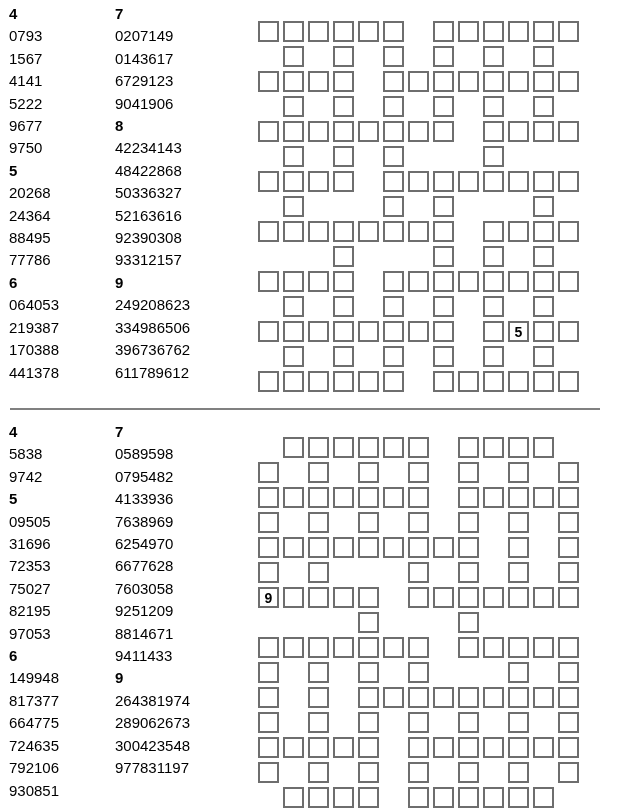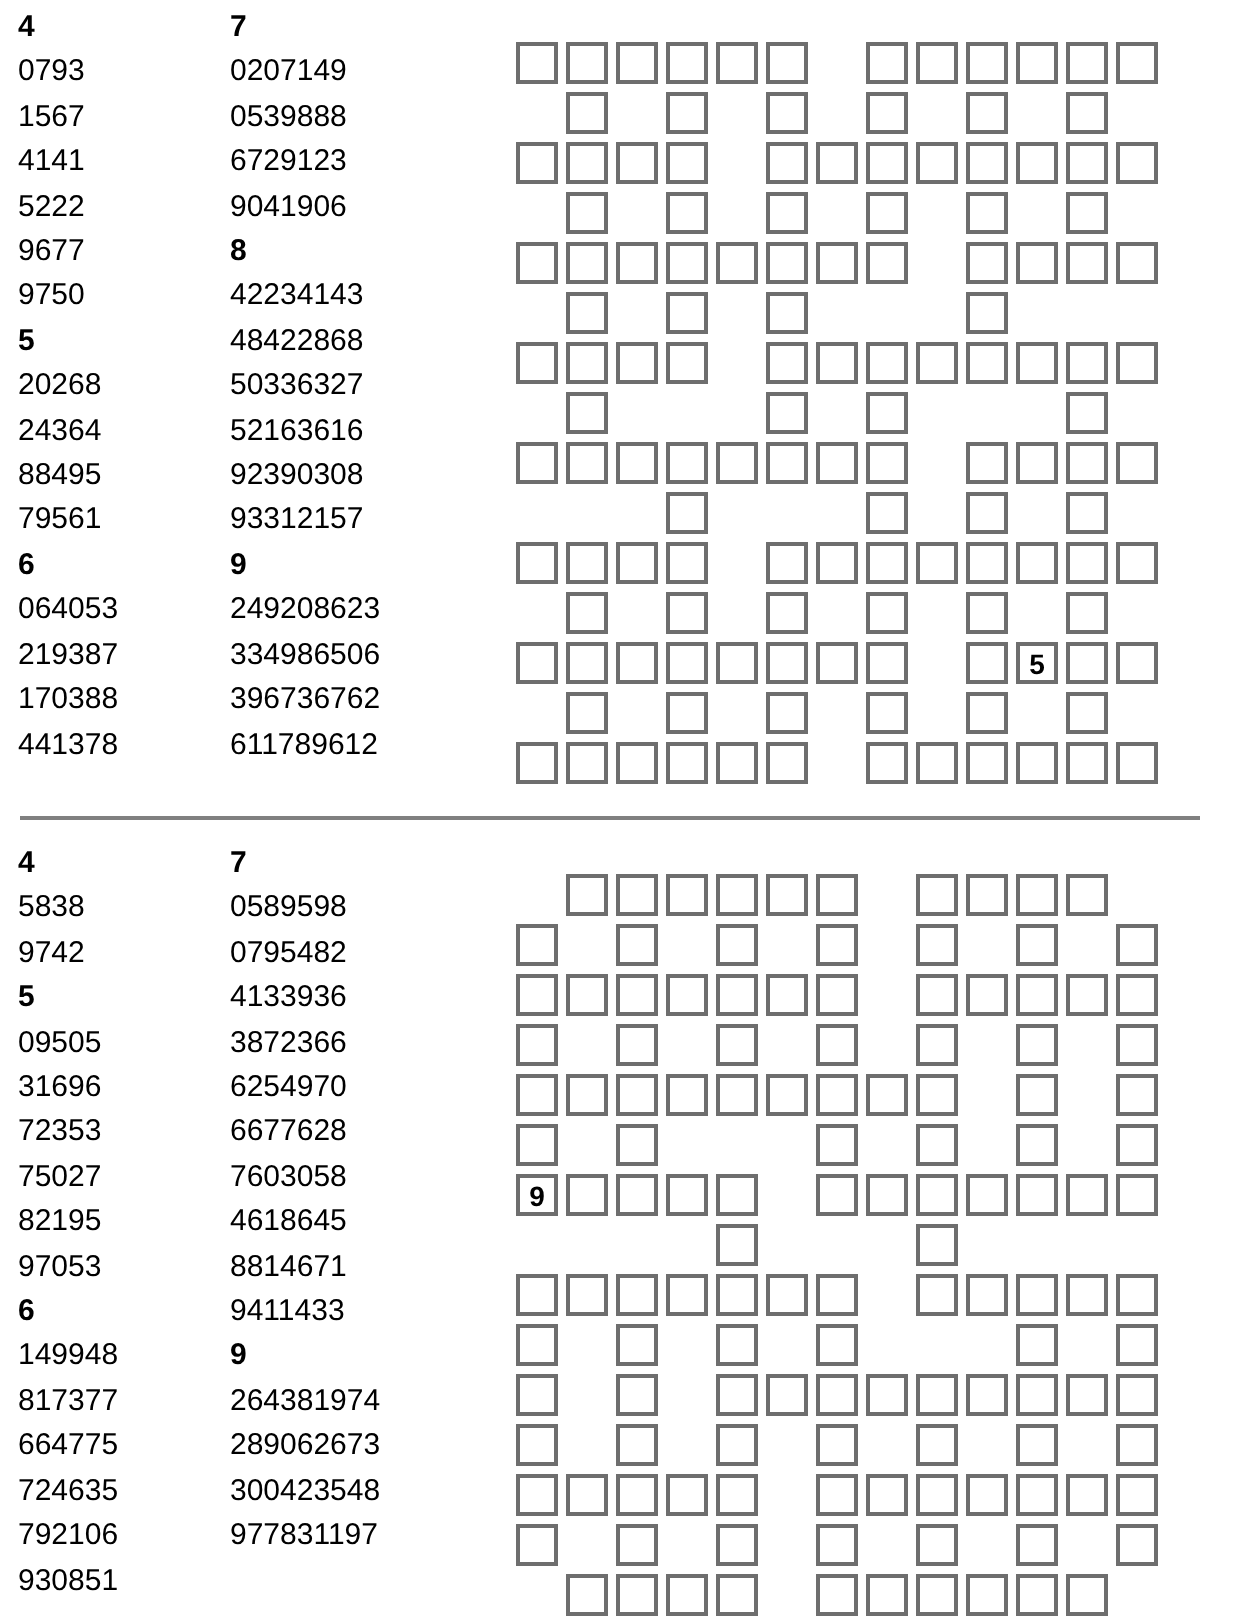"0539888" div.clue-number { text: 0539888 -> 0143617 }
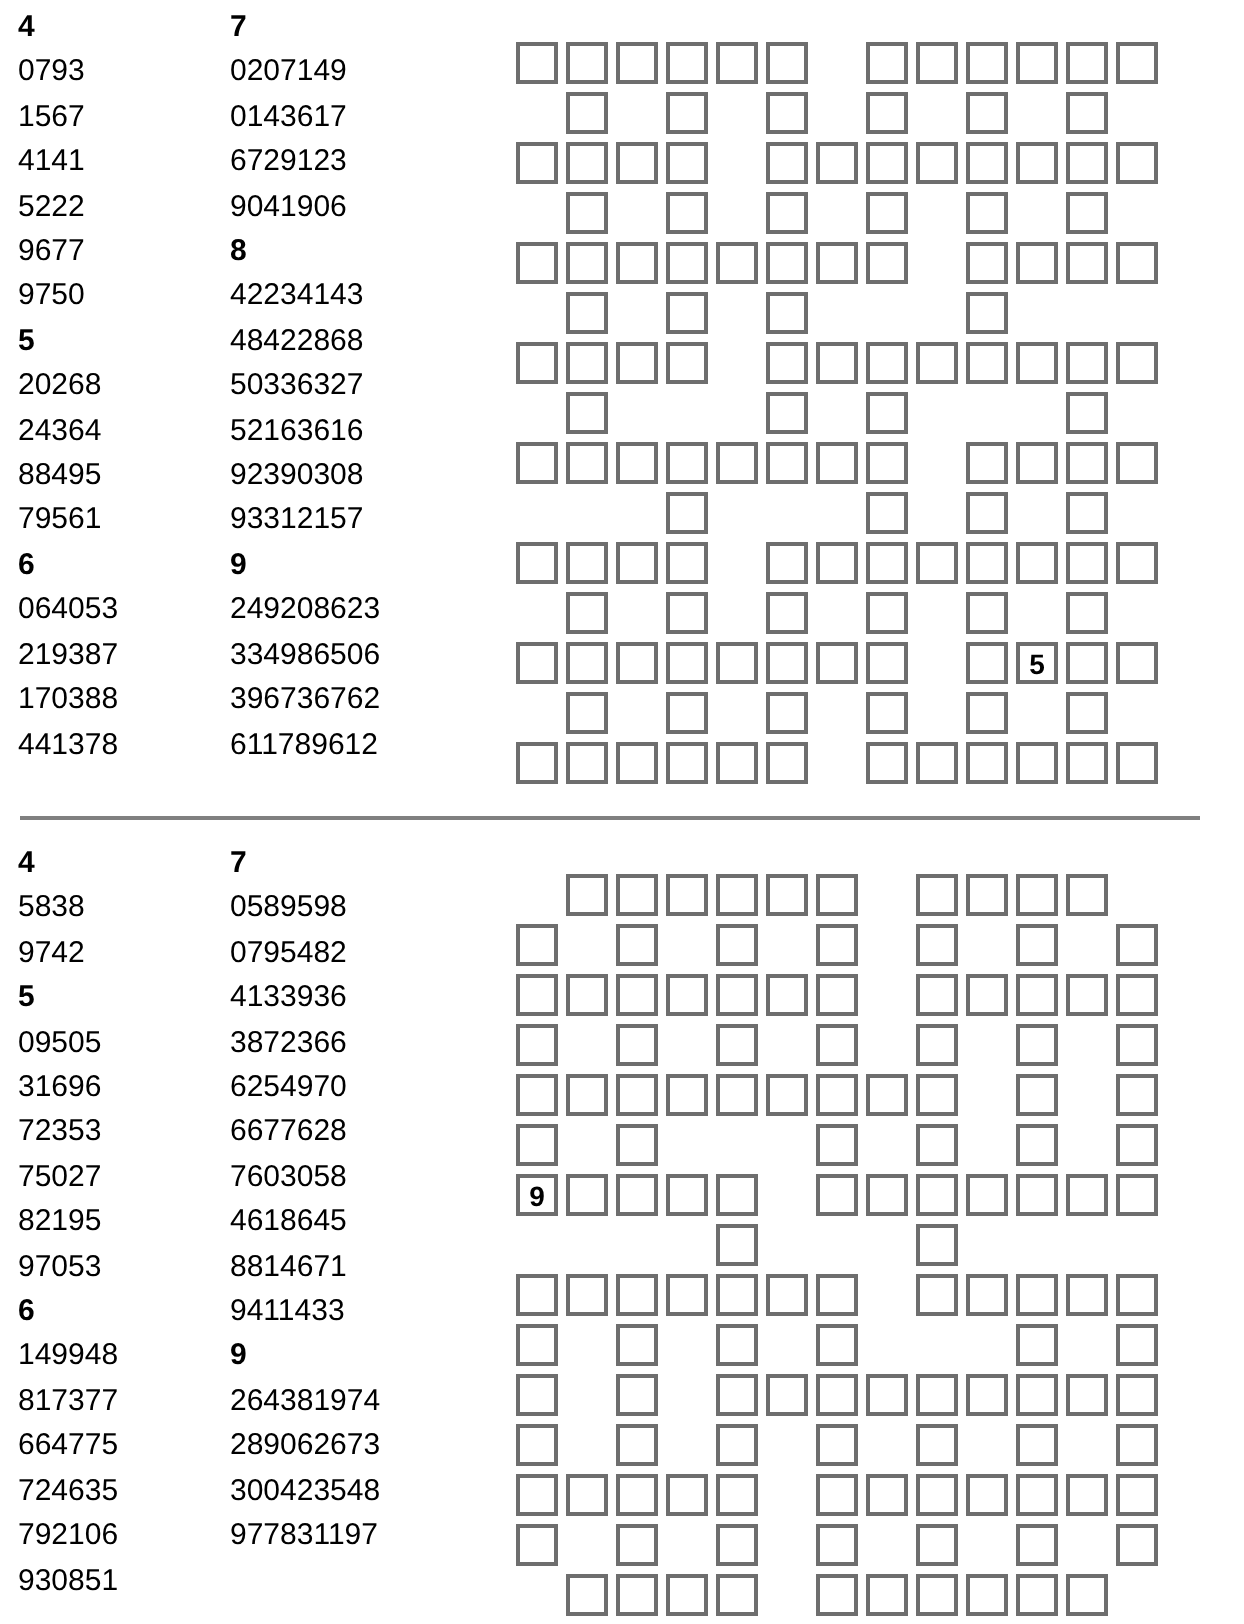"79561" div.clue-number { text: 79561 -> 77786 }
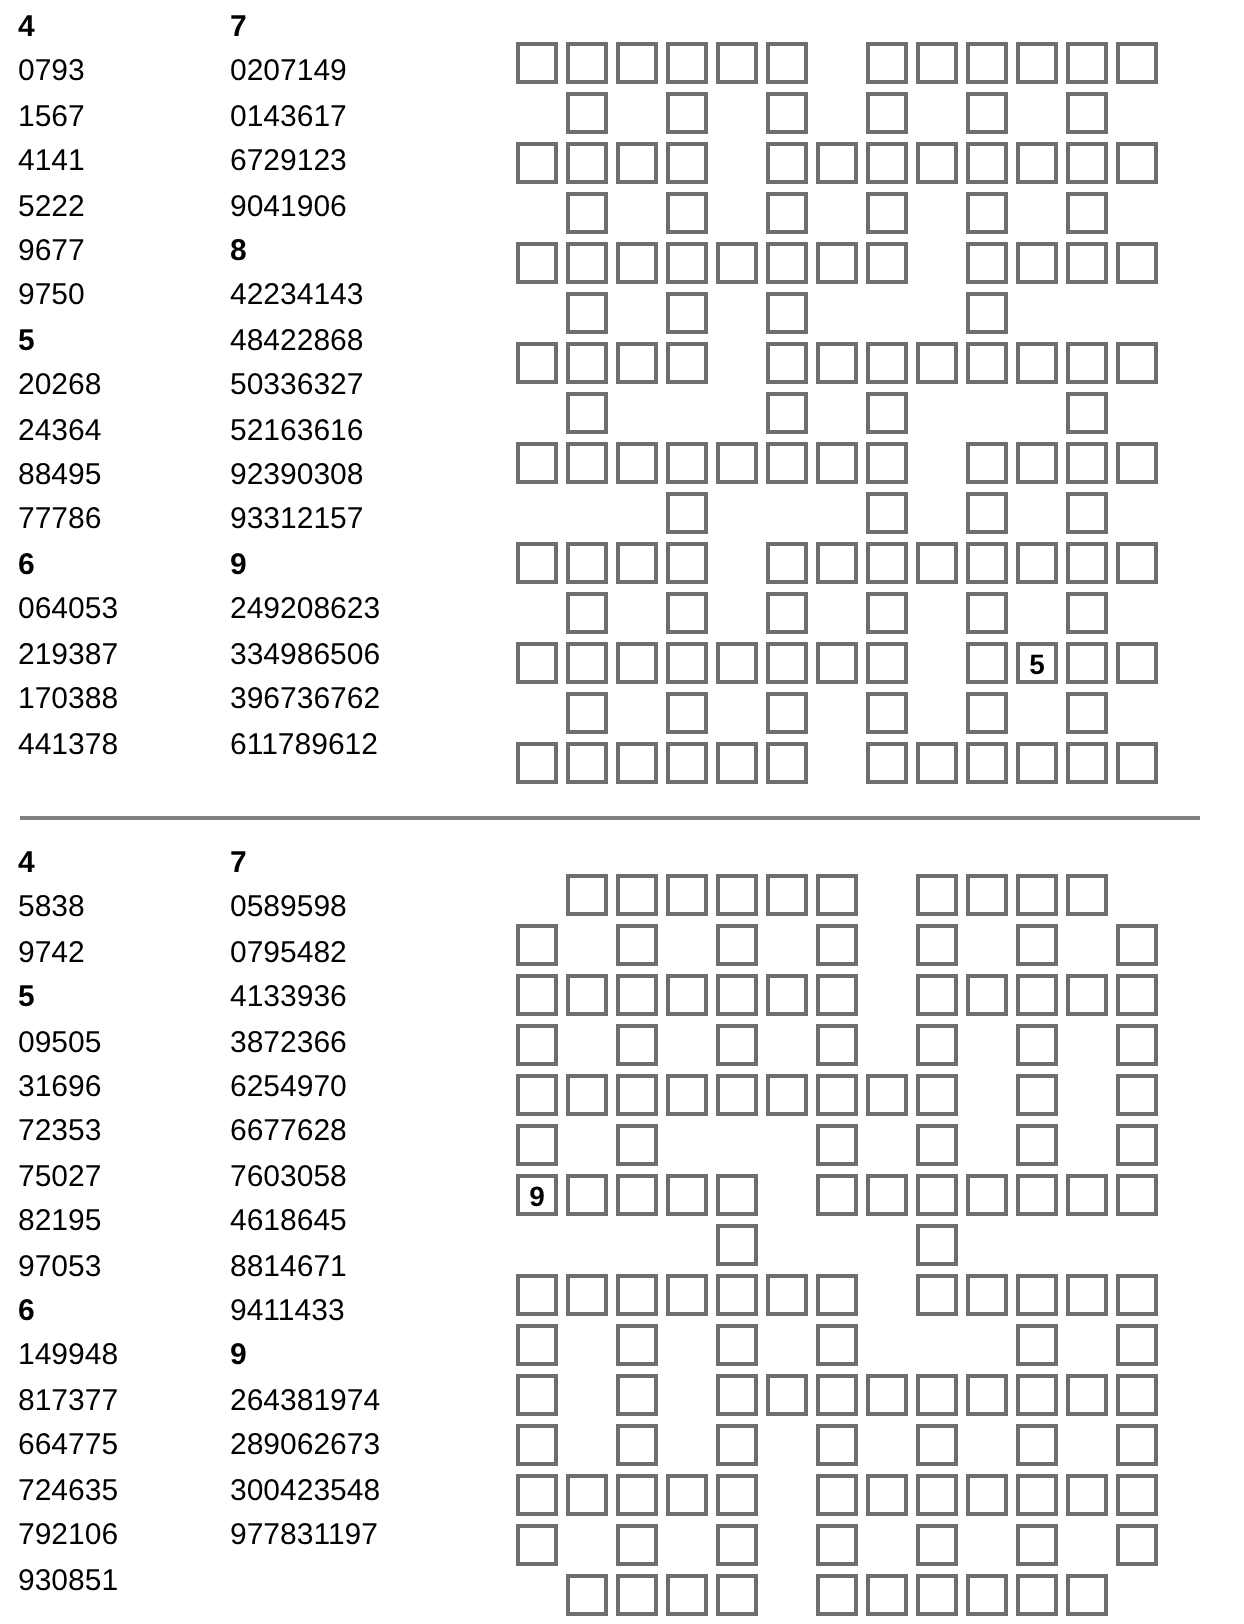"3872366" div.clue-number { text: 3872366 -> 7638969 }
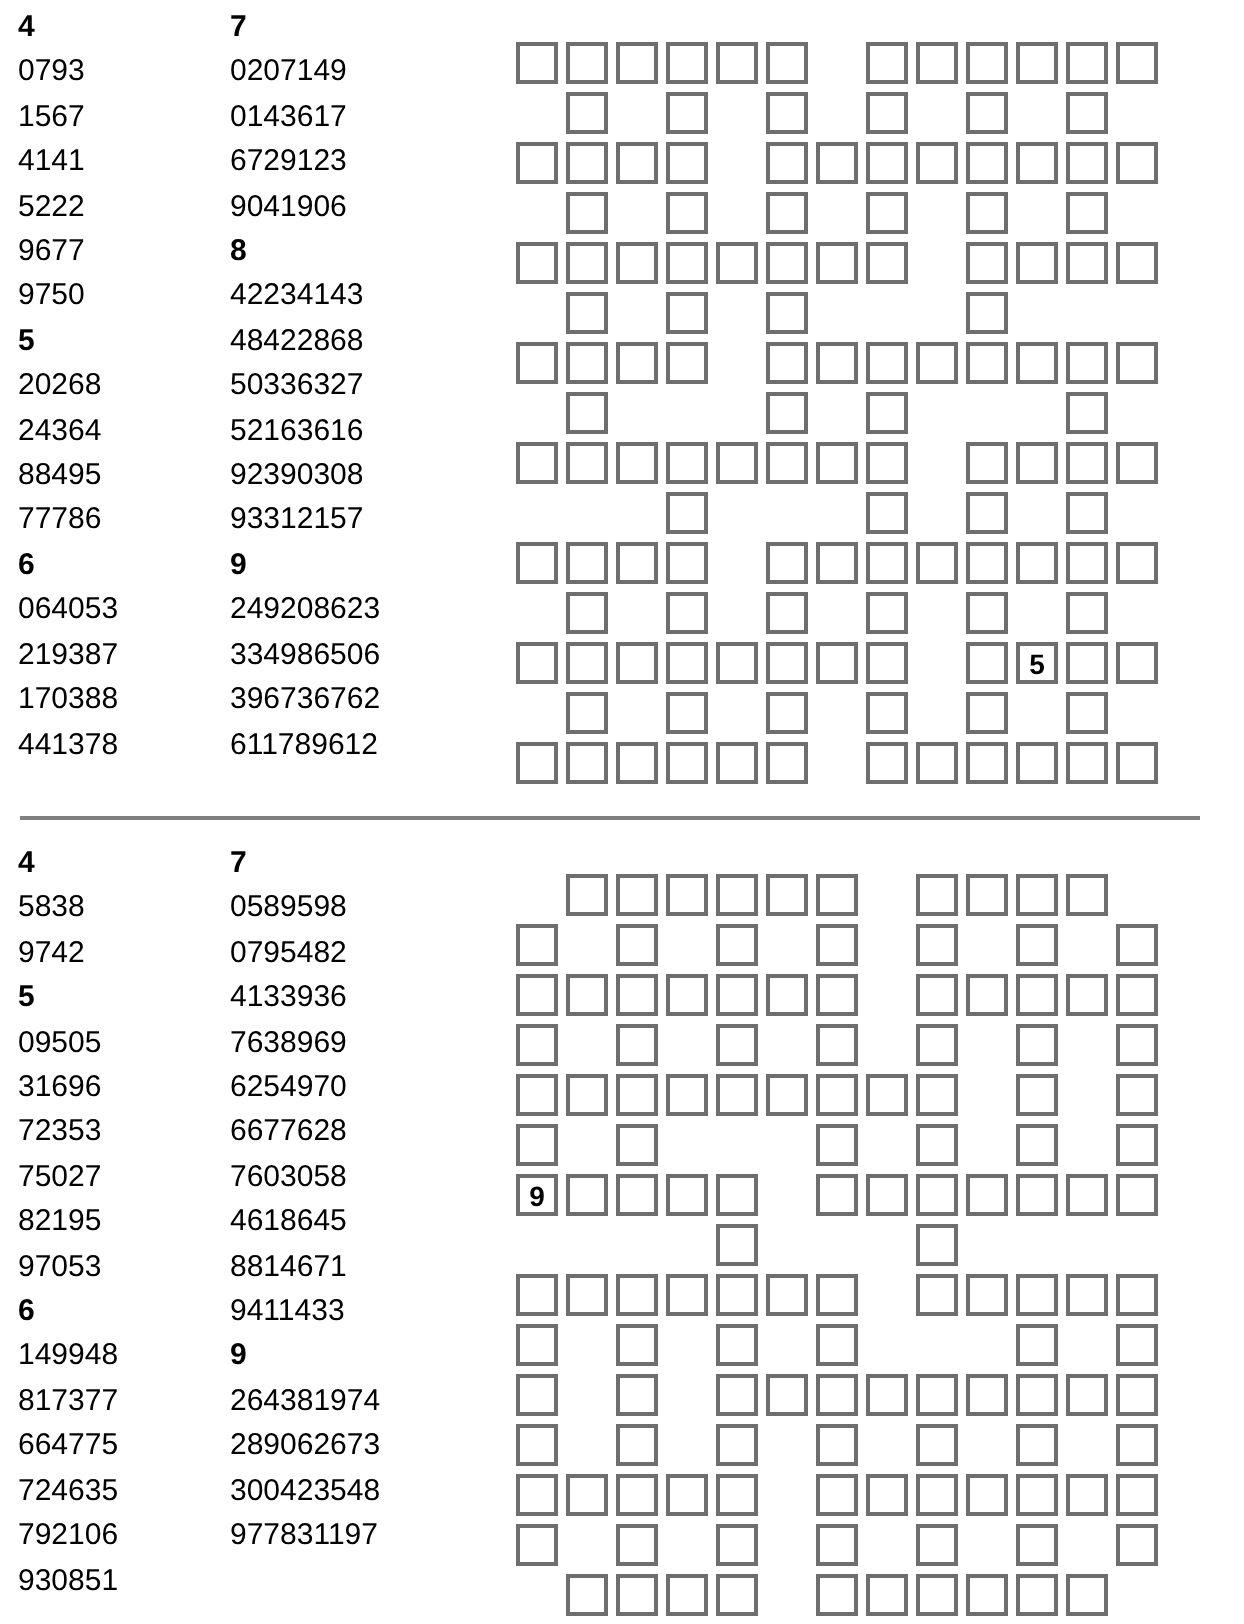"4618645" div.clue-number { text: 4618645 -> 9251209 }
